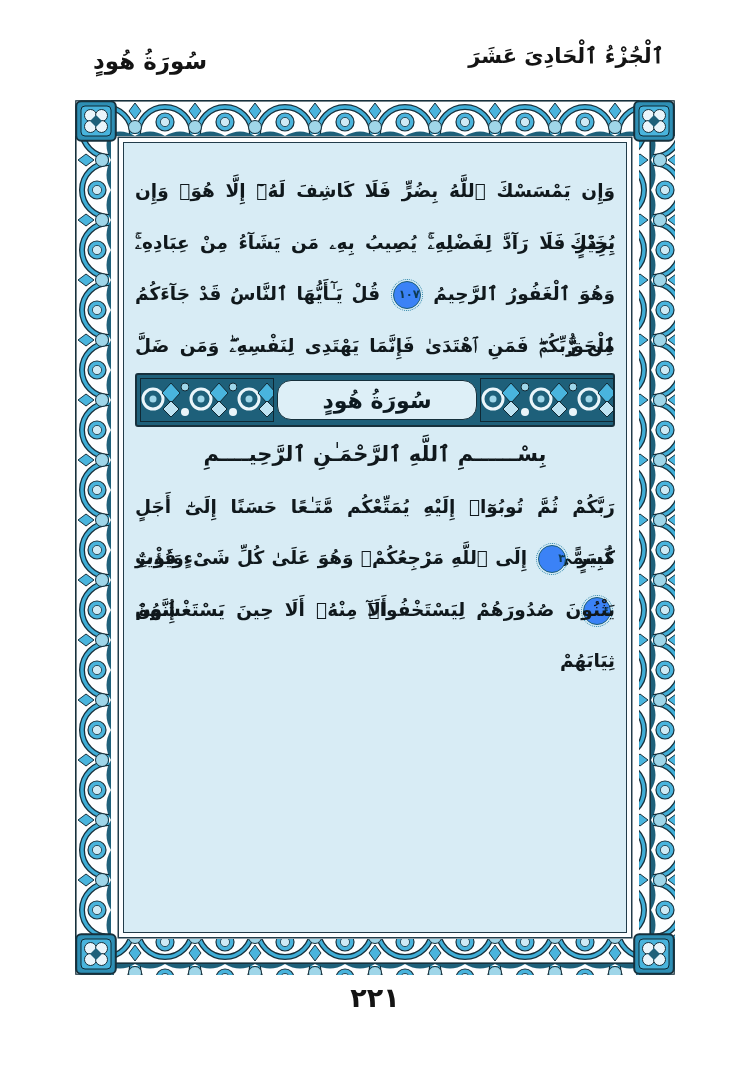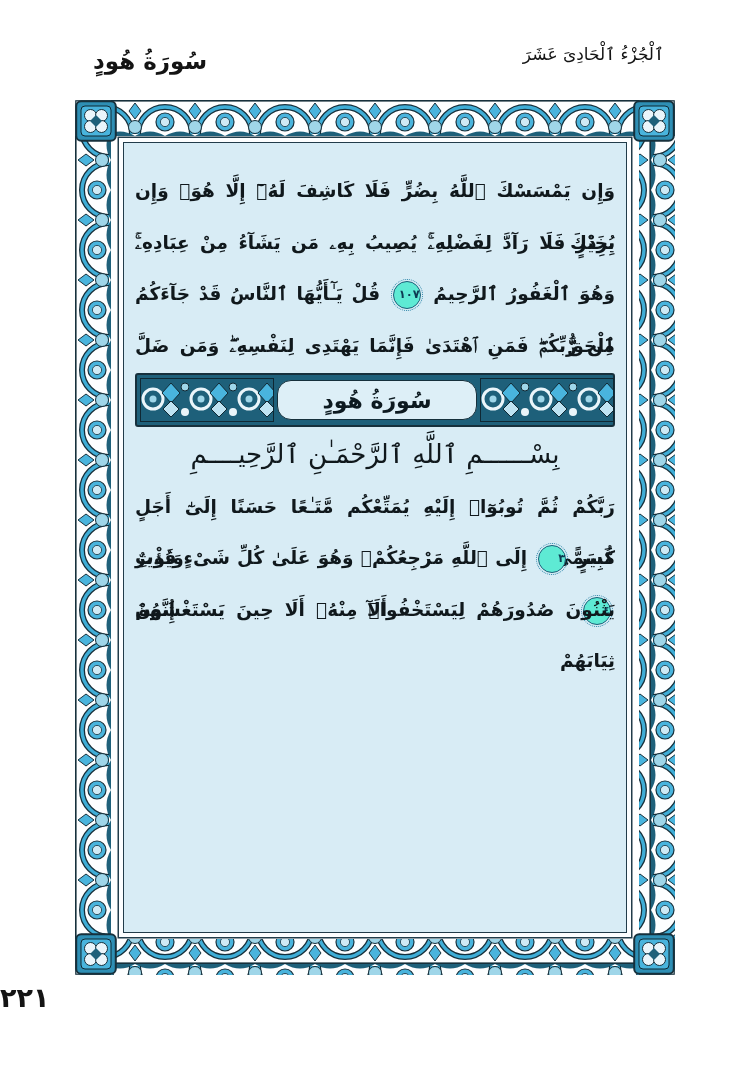"ٱلْجُزْءُ ٱلْحَادِىَ عَشَرَ" .head-right { font-size: 17px -> 21px; font-weight: normal -> bold }
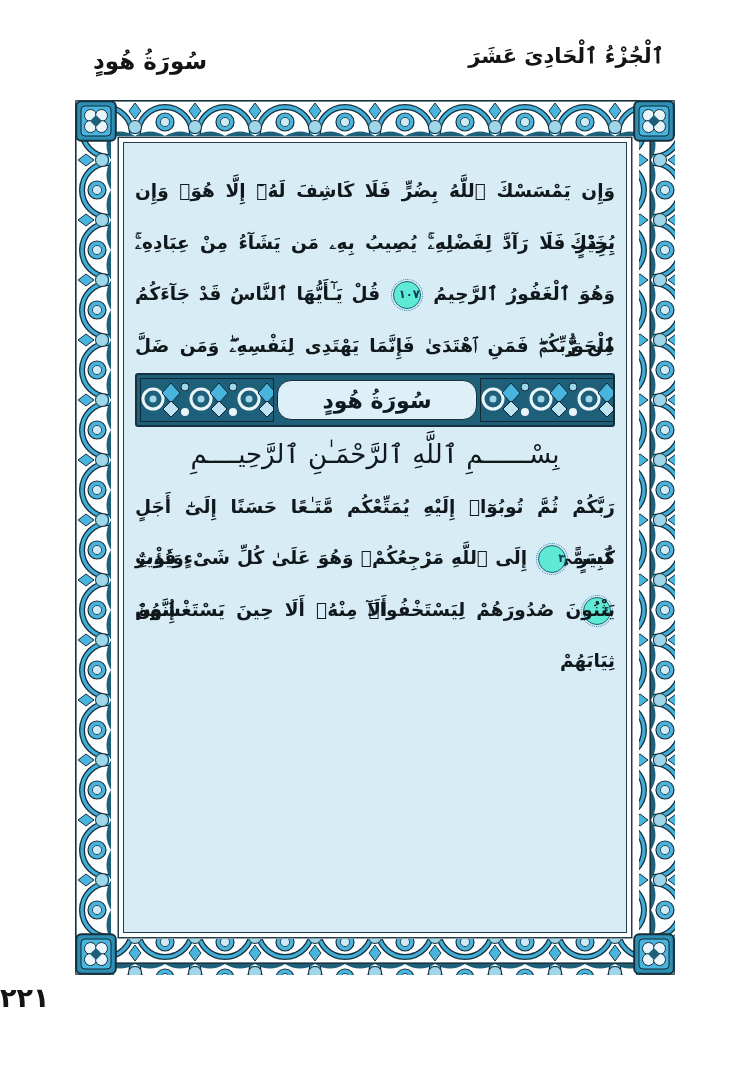"١٠٧" .ayah { background: #5eead4 -> #3b82f6 }
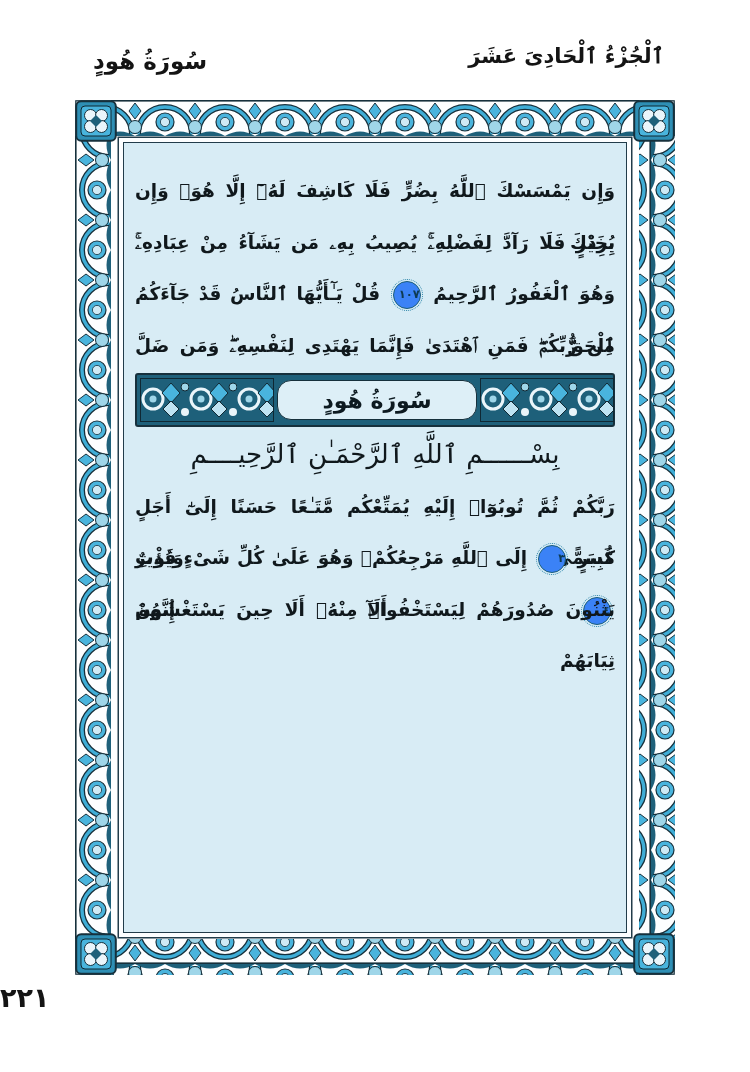"بِسْــــــمِ ٱللَّهِ ٱلرَّحْمَـٰنِ" .basmala { font-size: 26px -> 21px; font-weight: normal -> bold }
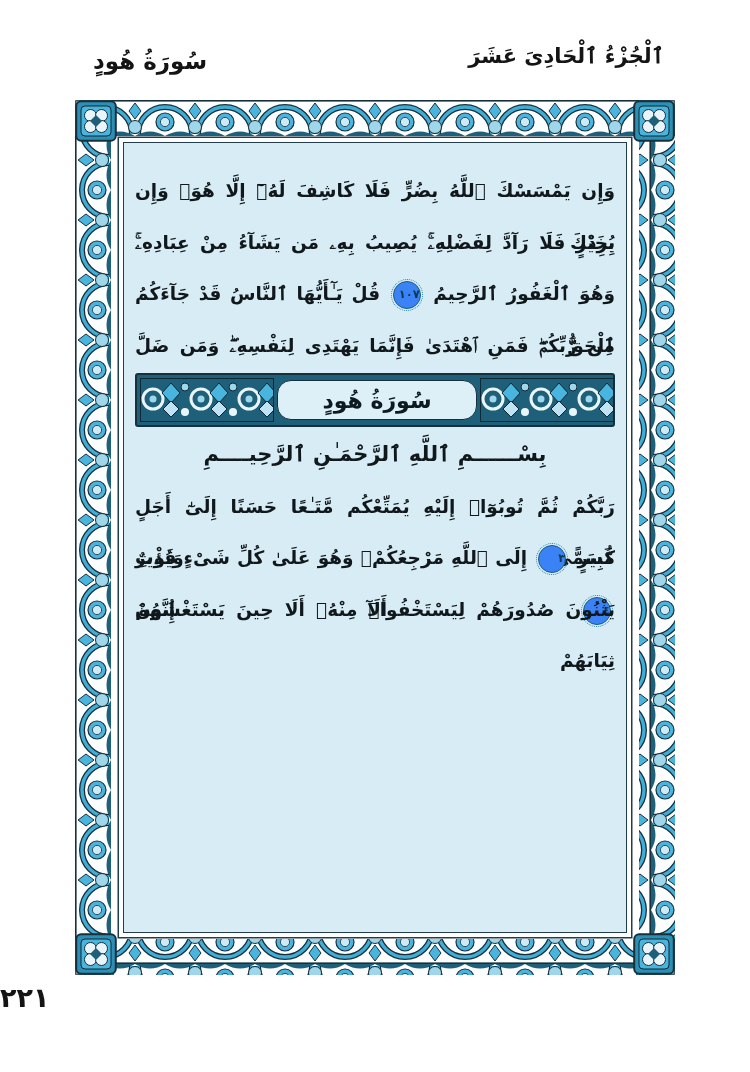"٢٢١" .page-number { text-align: left -> center }
